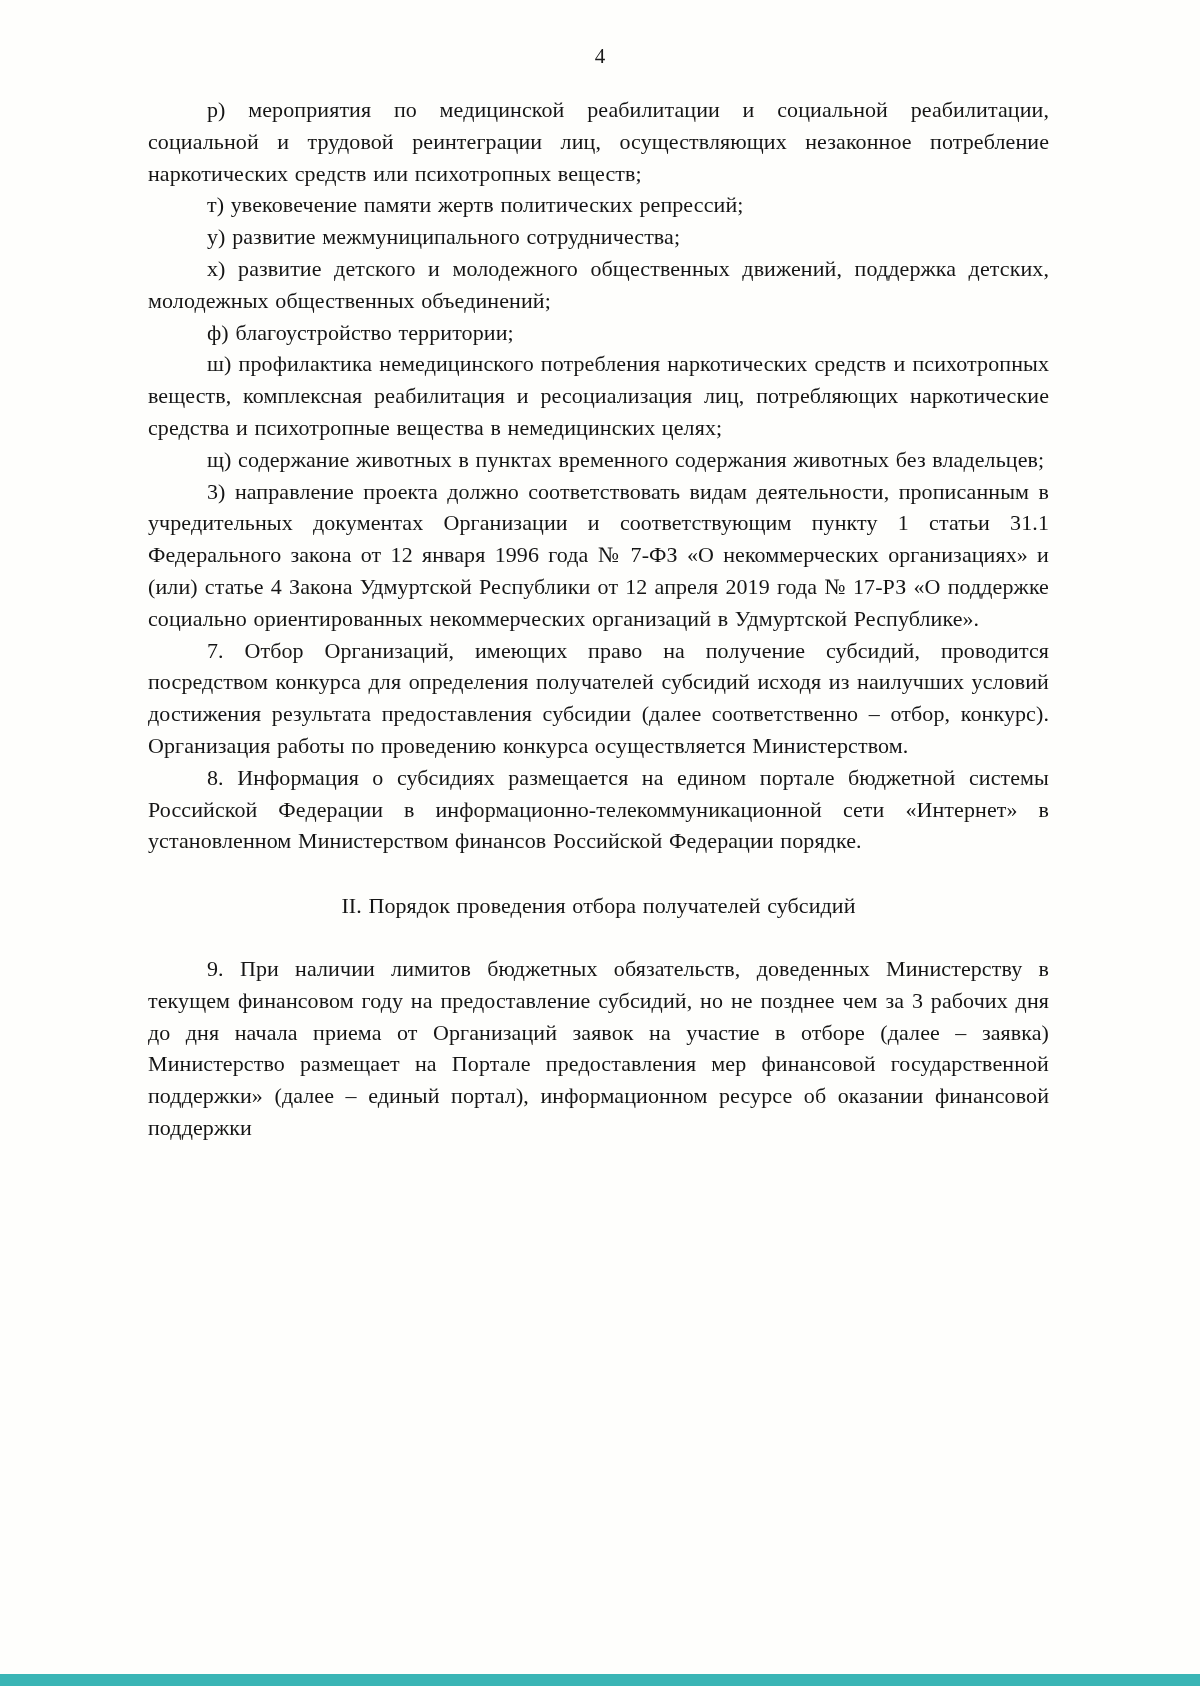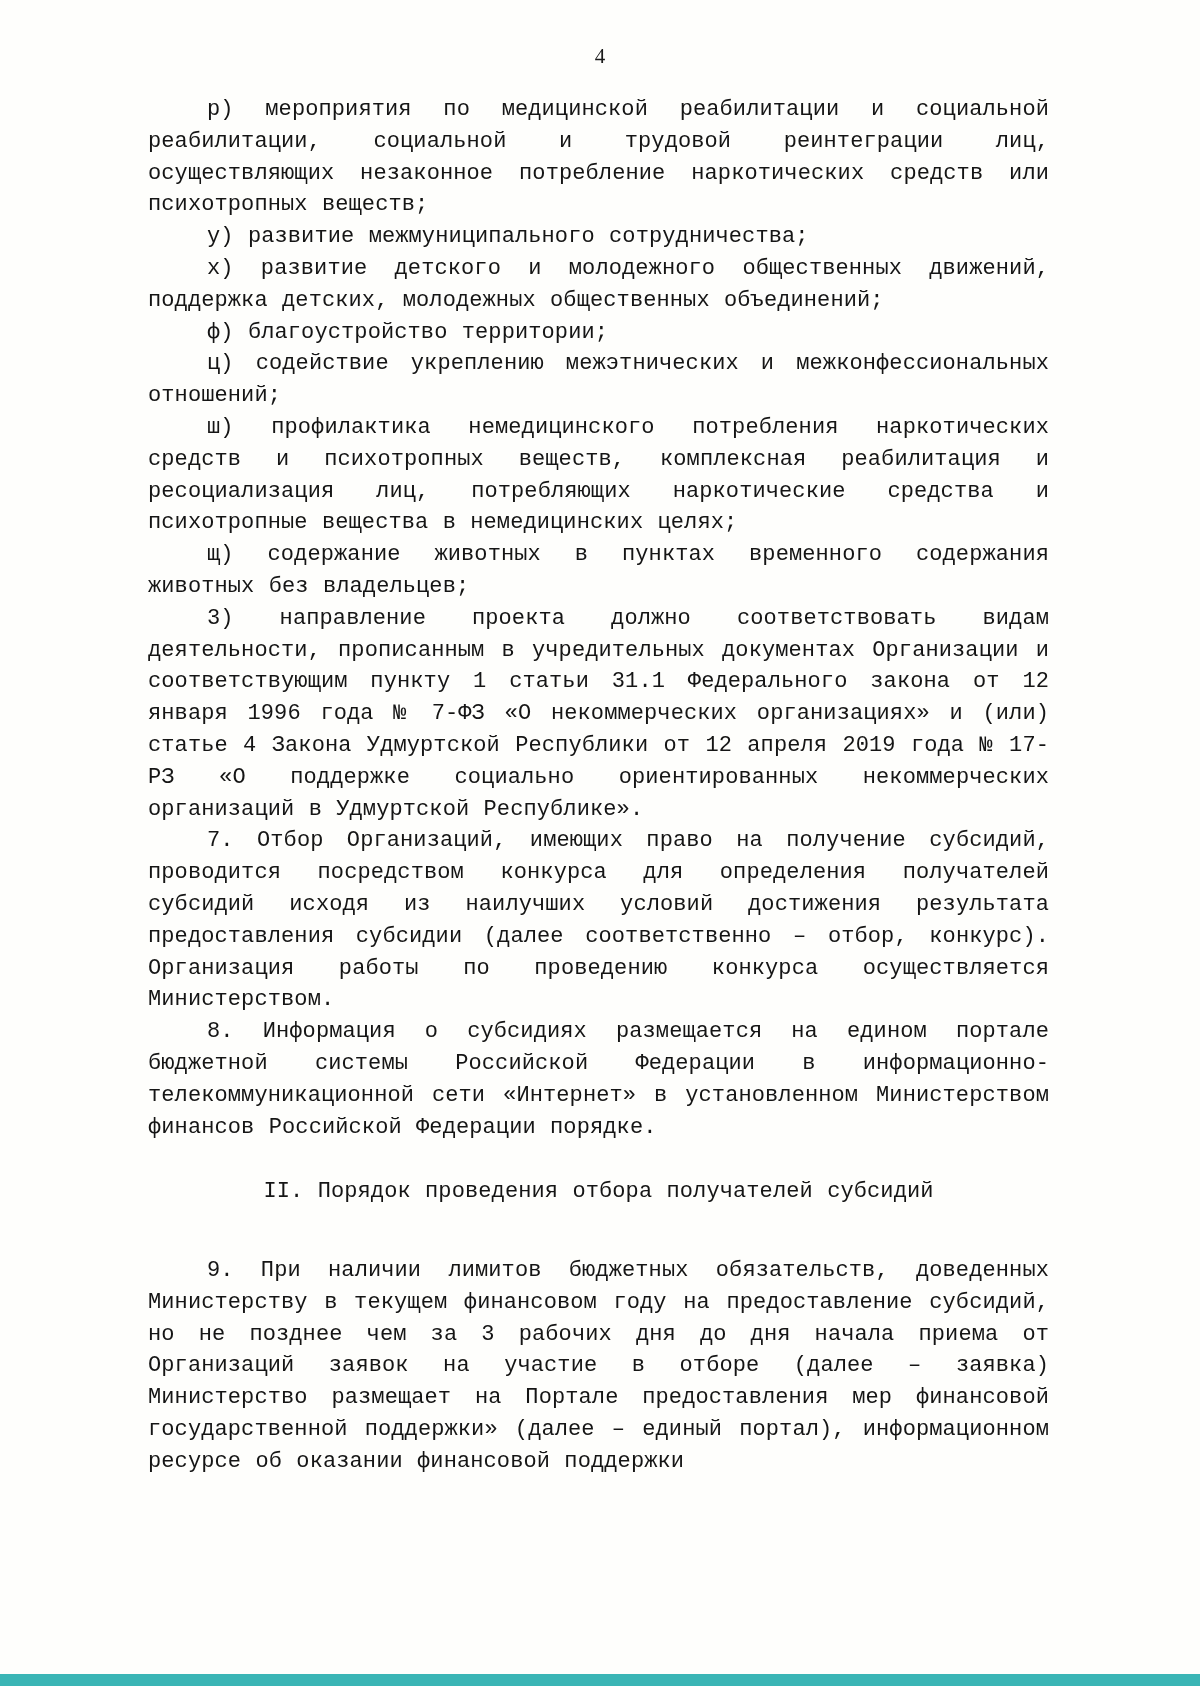"р) мероприятия по медицинской" .document-body { font-family: Liberation Mono, monospace -> none }
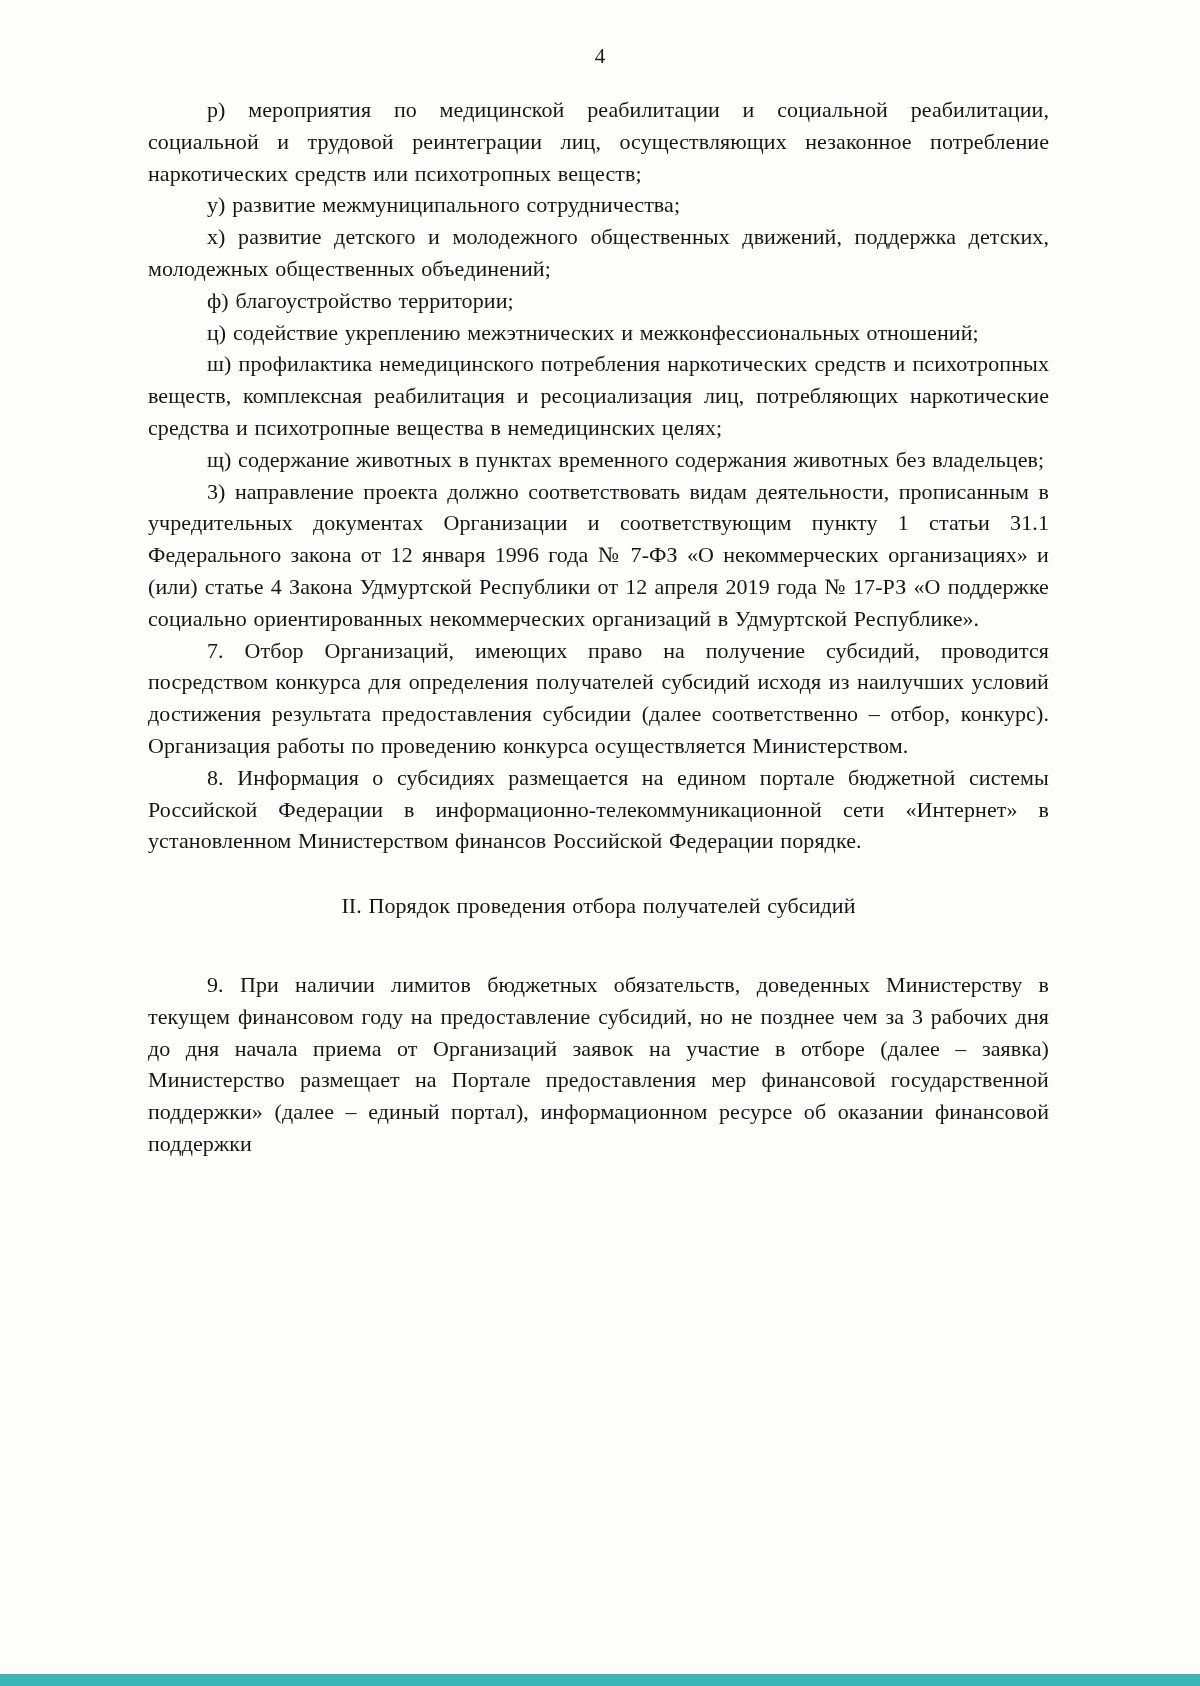"т) увековечение памяти жертв" p.para { html: none -> <p>т) увековечение памяти жертв политических репрессий;</p> }
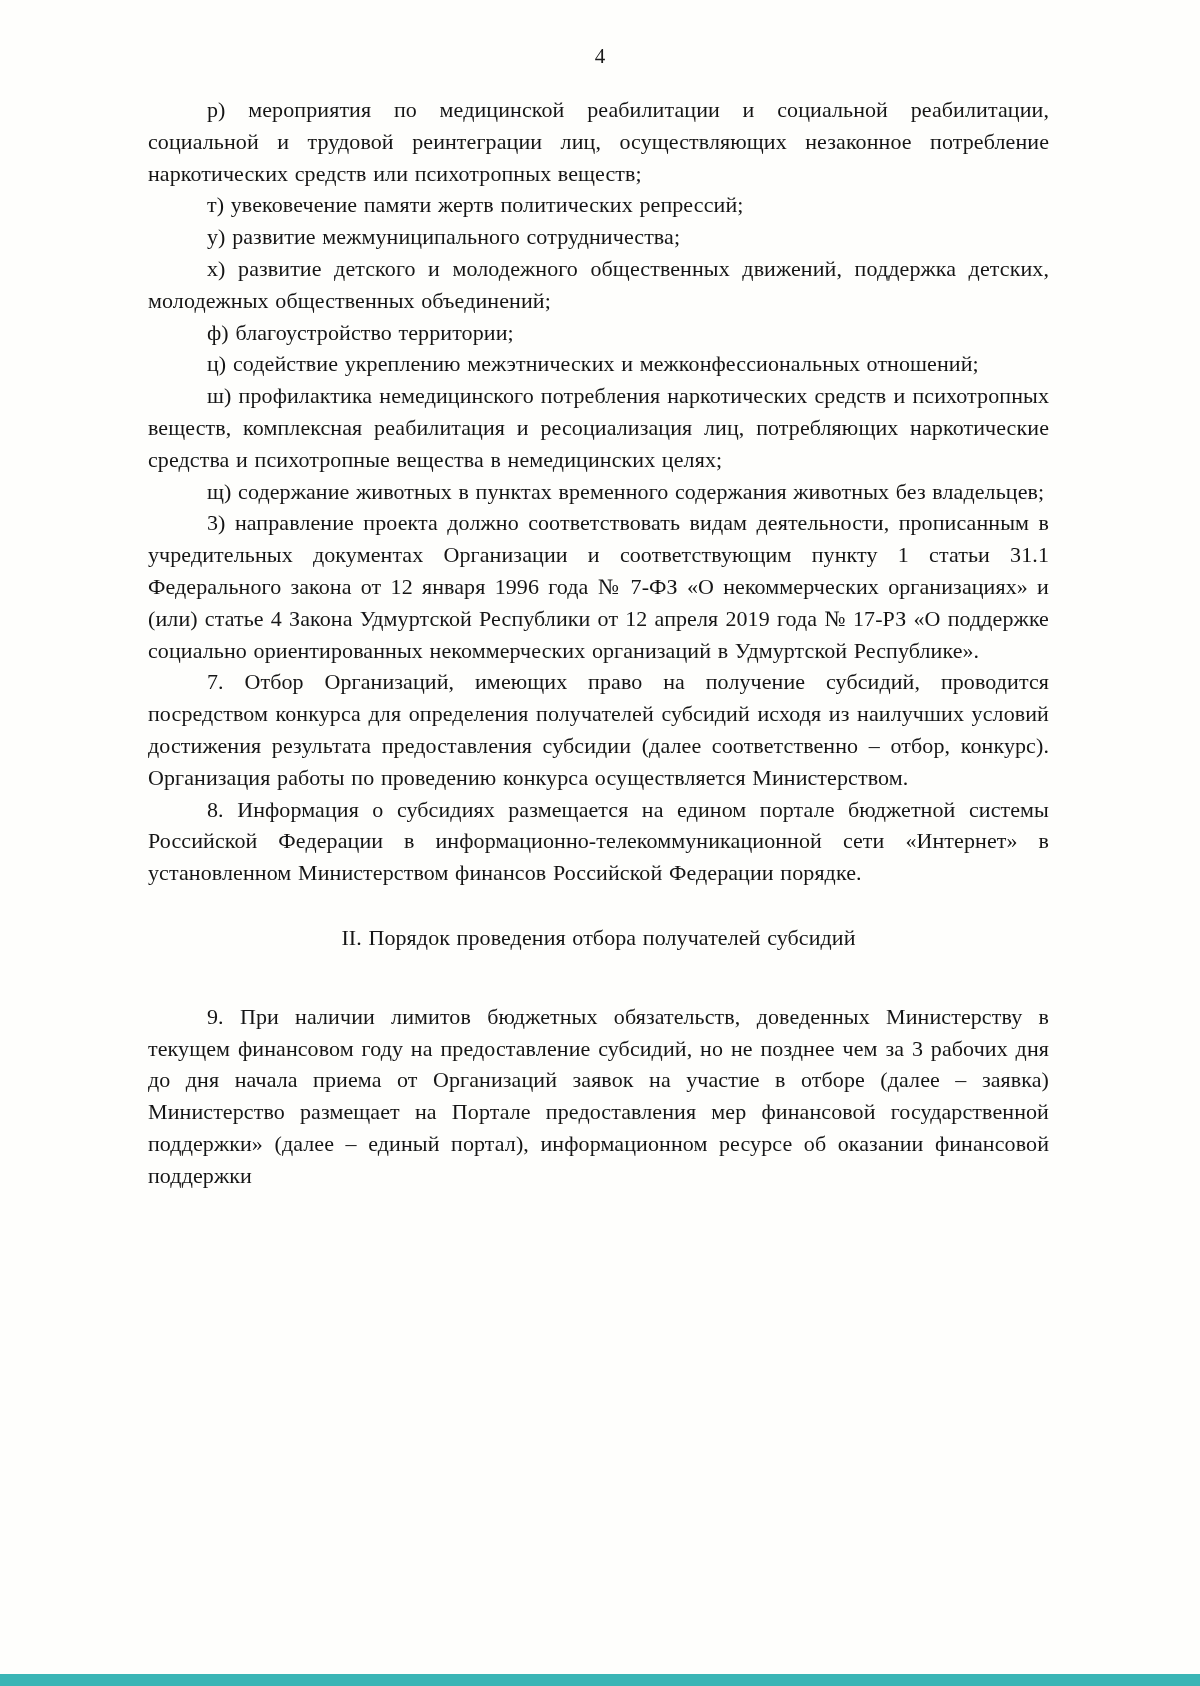"ц) содействие укреплению межэтнических и" p.para { html: <p>ц) содействие укреплению межэтнических и межконфессиональных отношений;</p> -> none }
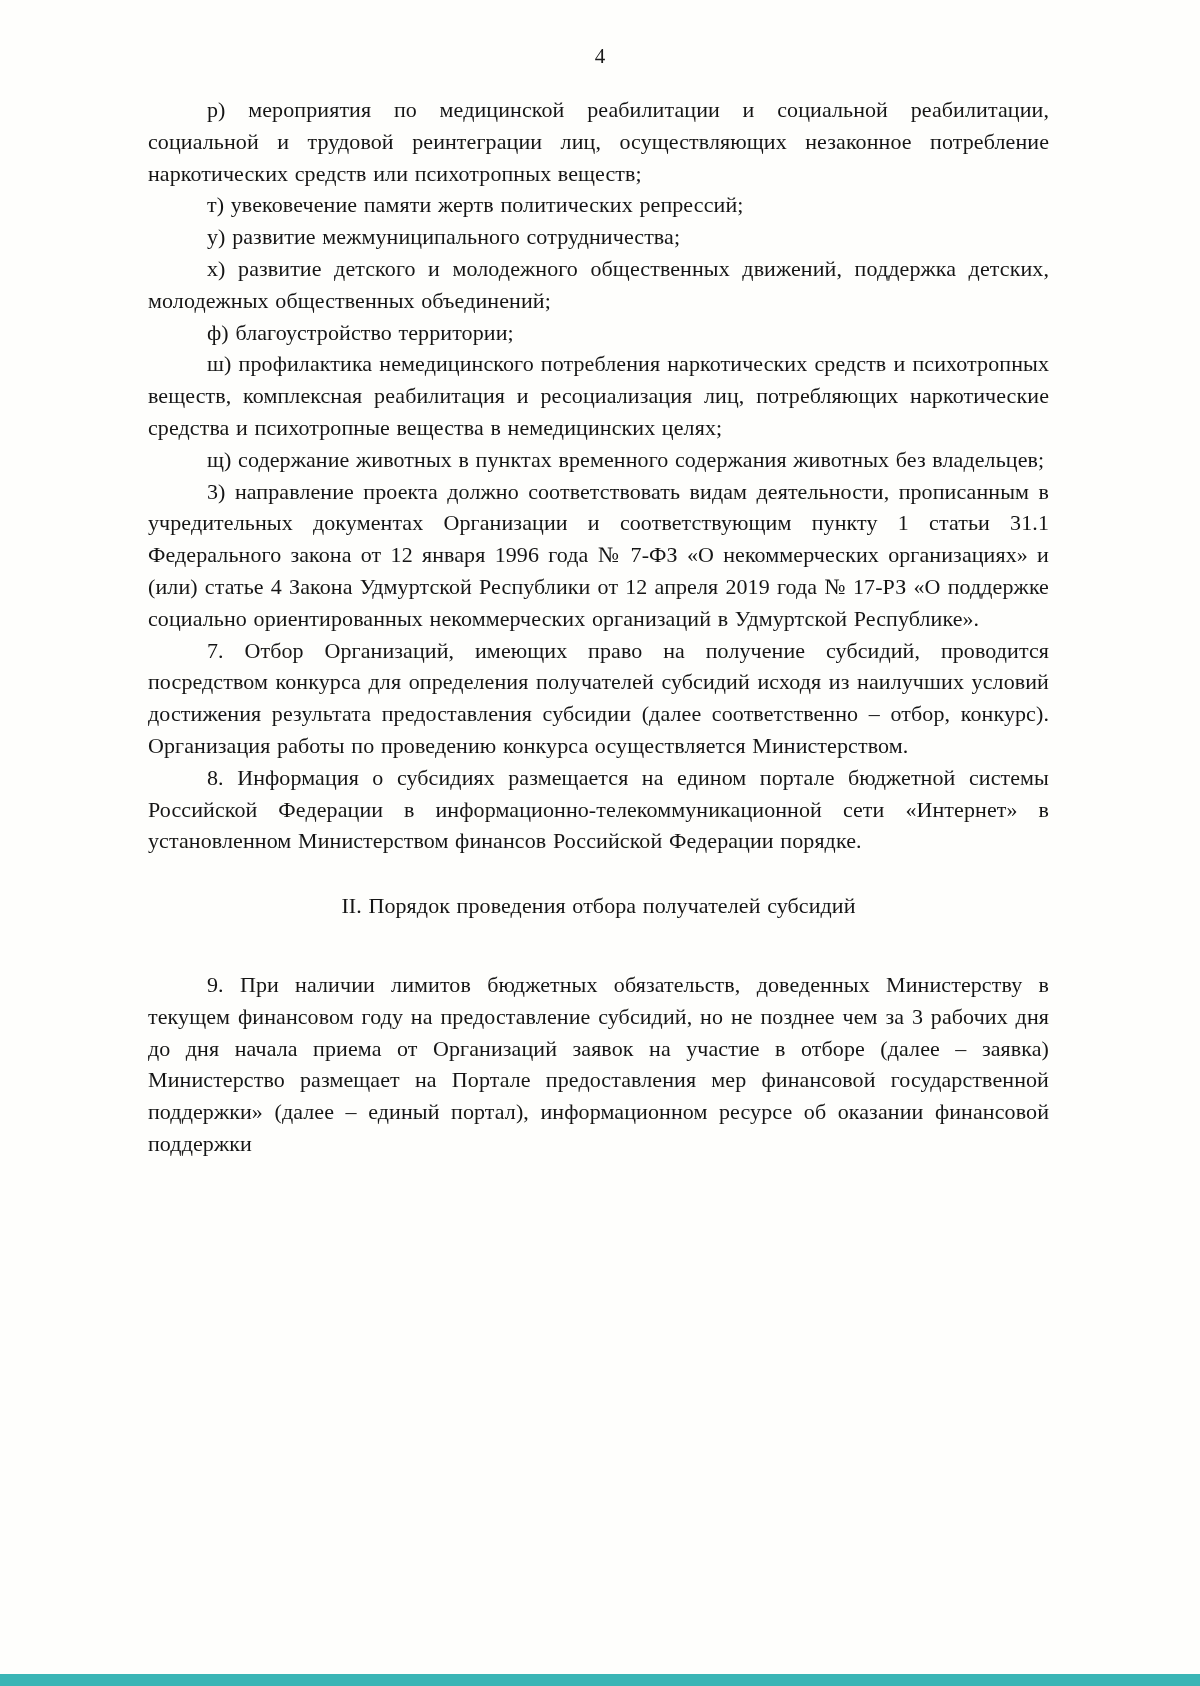"II. Порядок проведения отбора" .heading { margin: 33px 0 47px 0 -> 33px 0 31px 0 }
